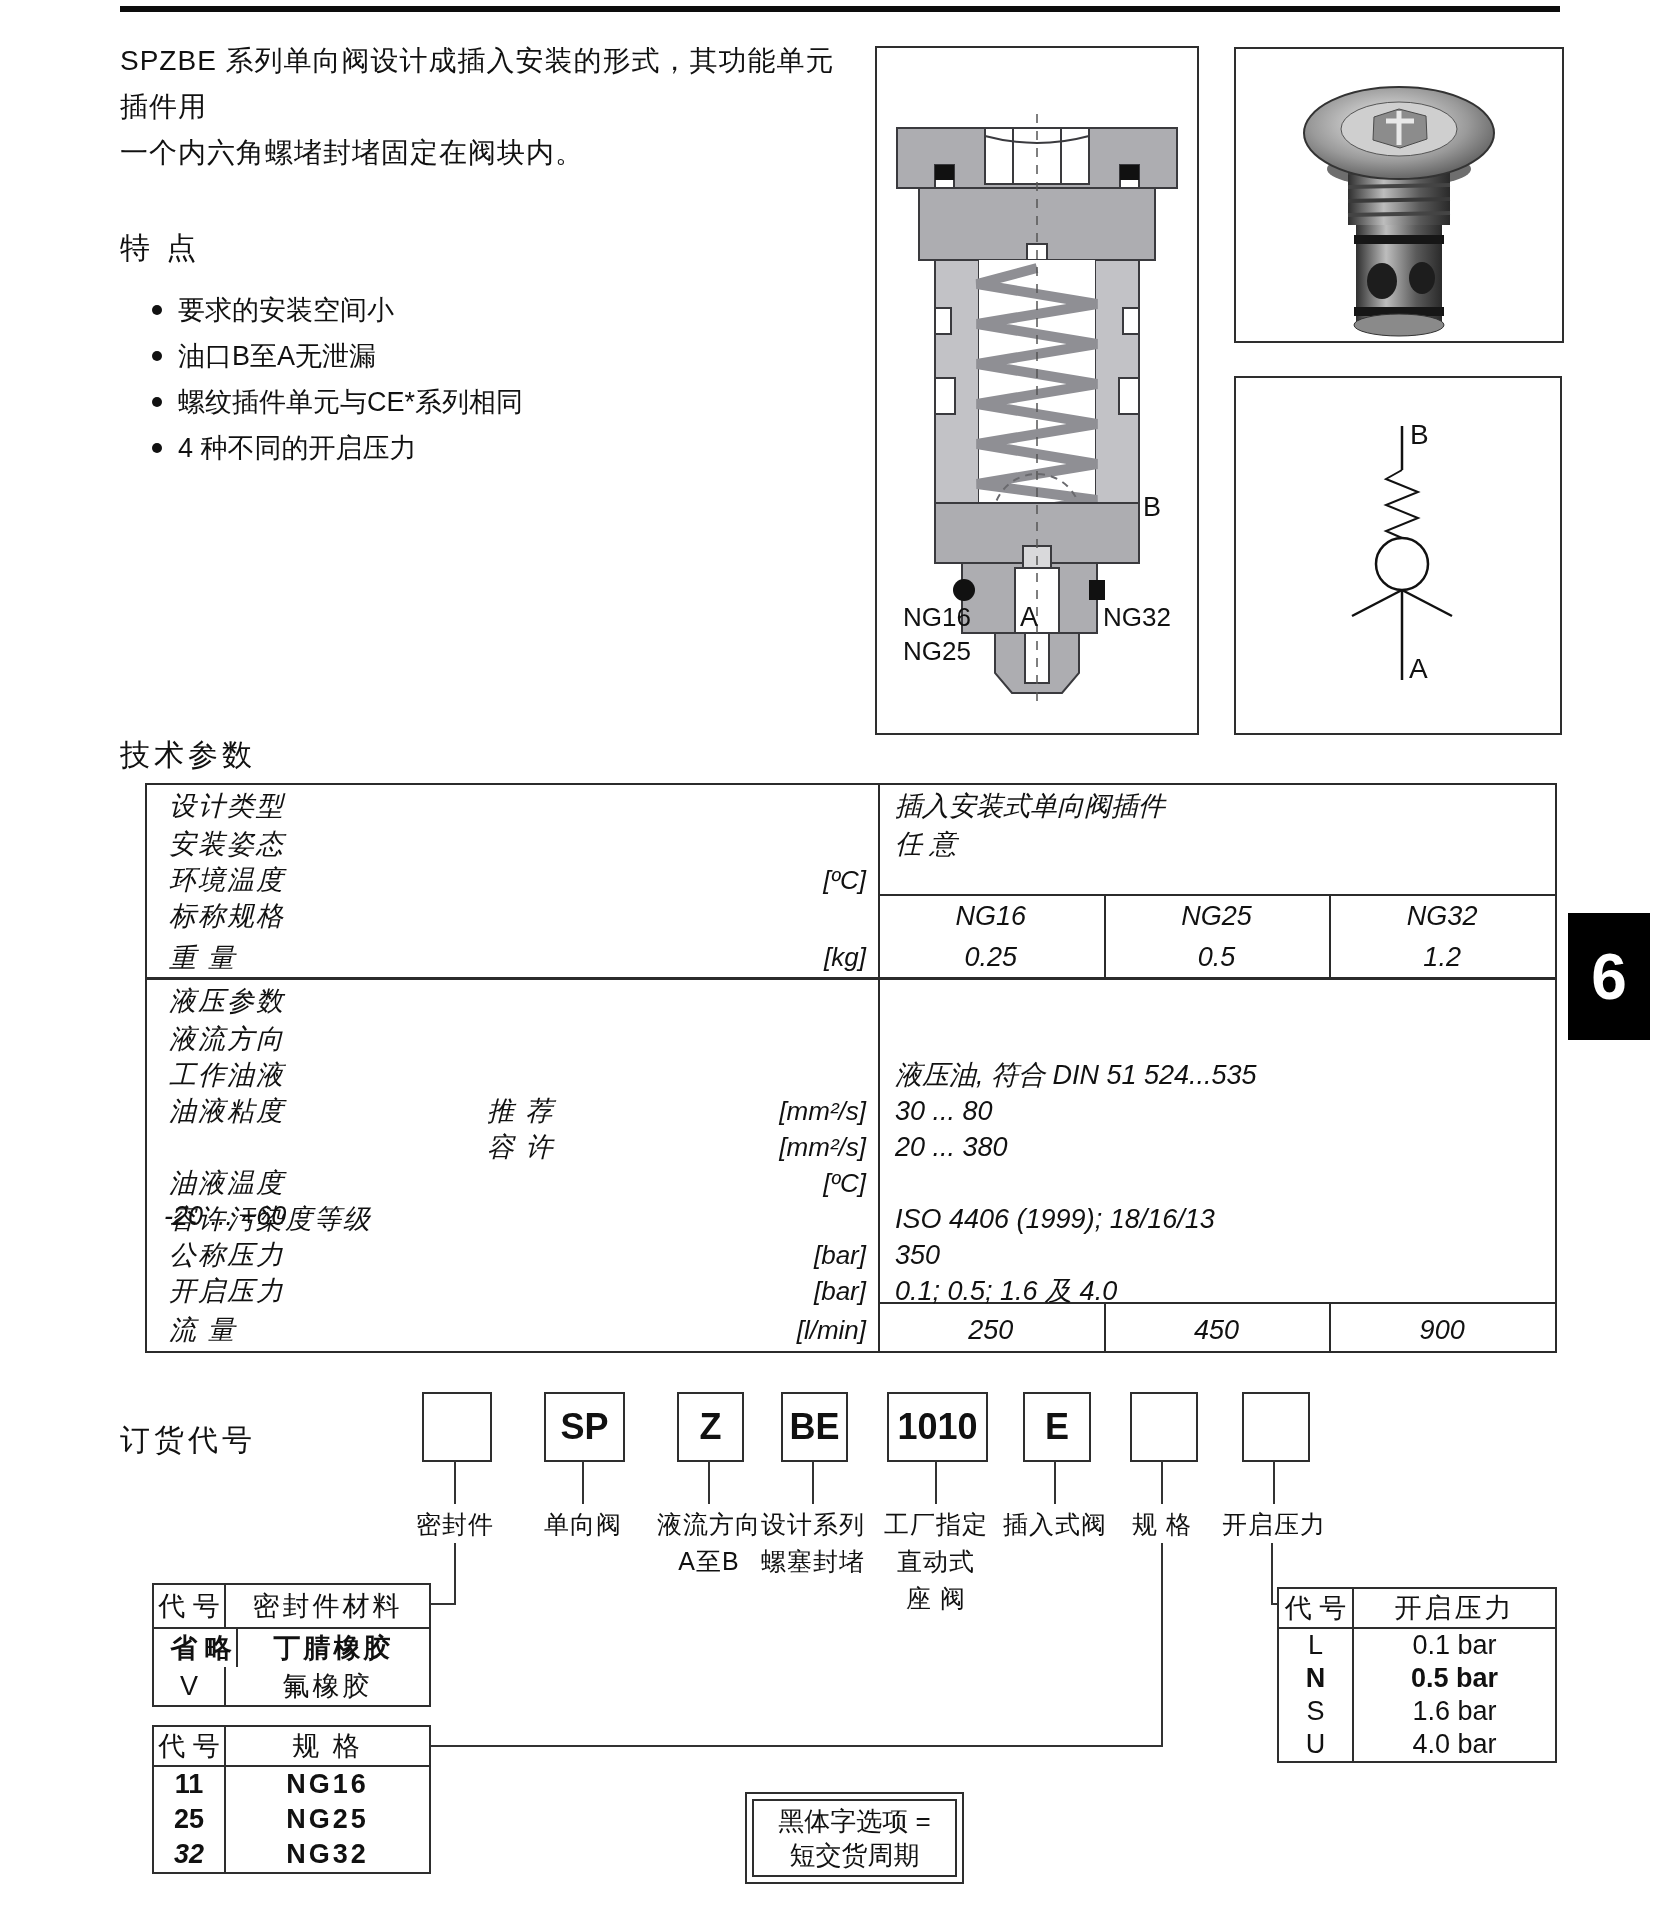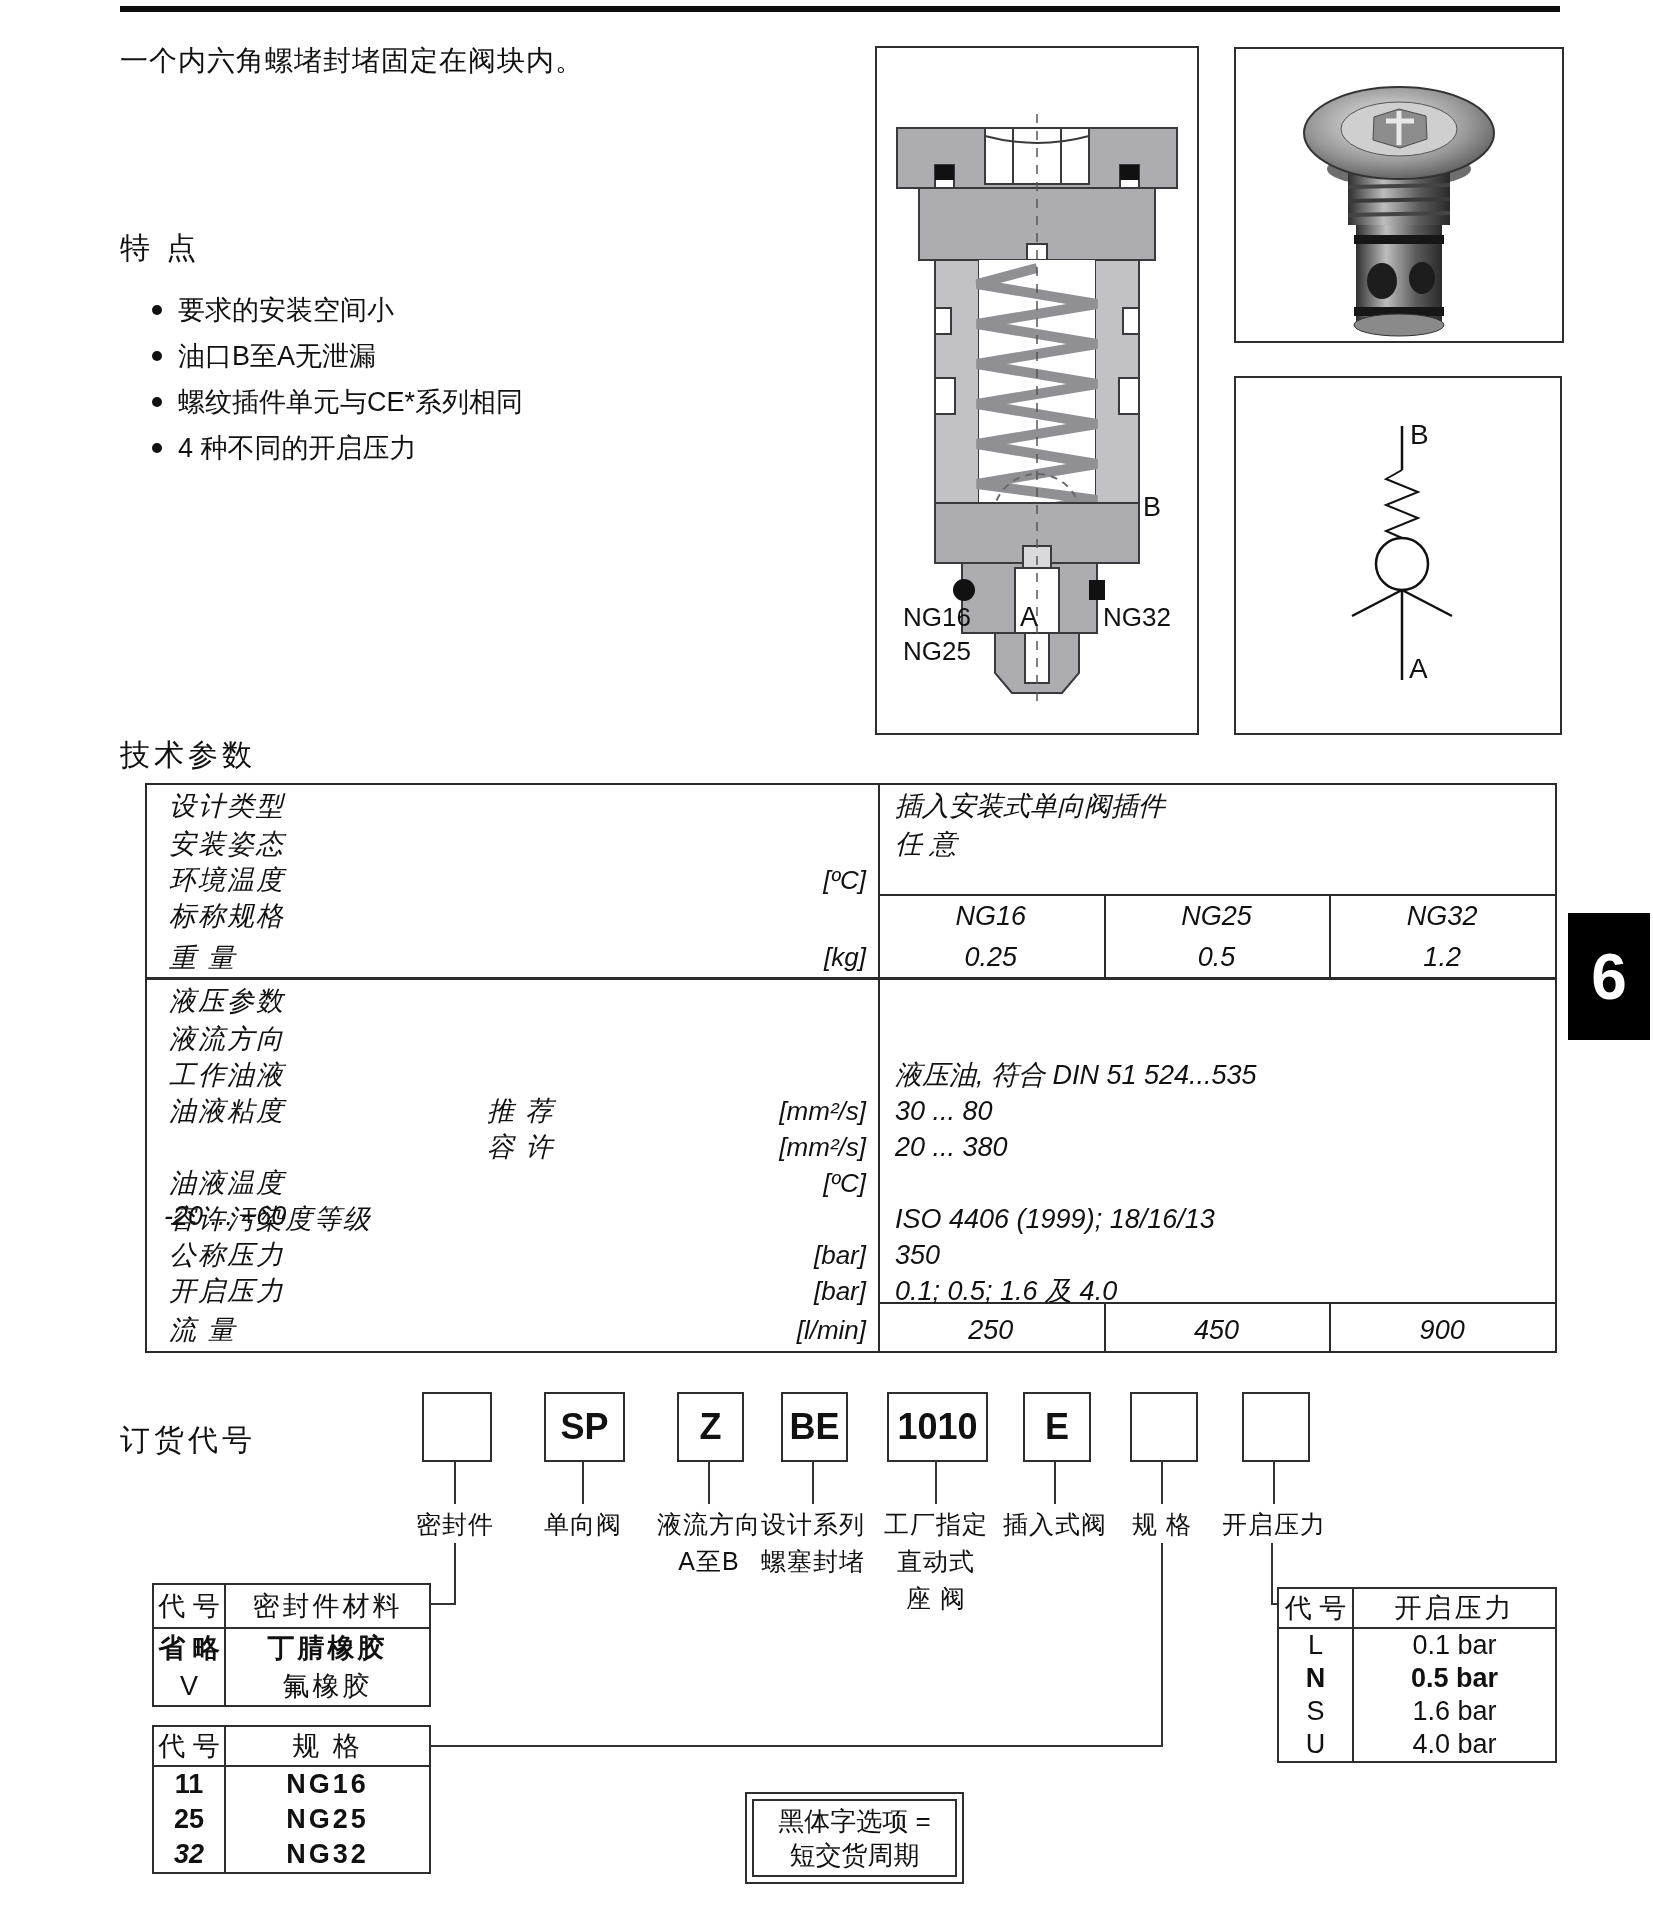"SPZBE 系列单向阀设计成插入安装的形式，其功能单元插件用" div { html: none -> <div>SPZBE 系列单向阀设计成插入安装的形式，其功能单元插件用</div> }
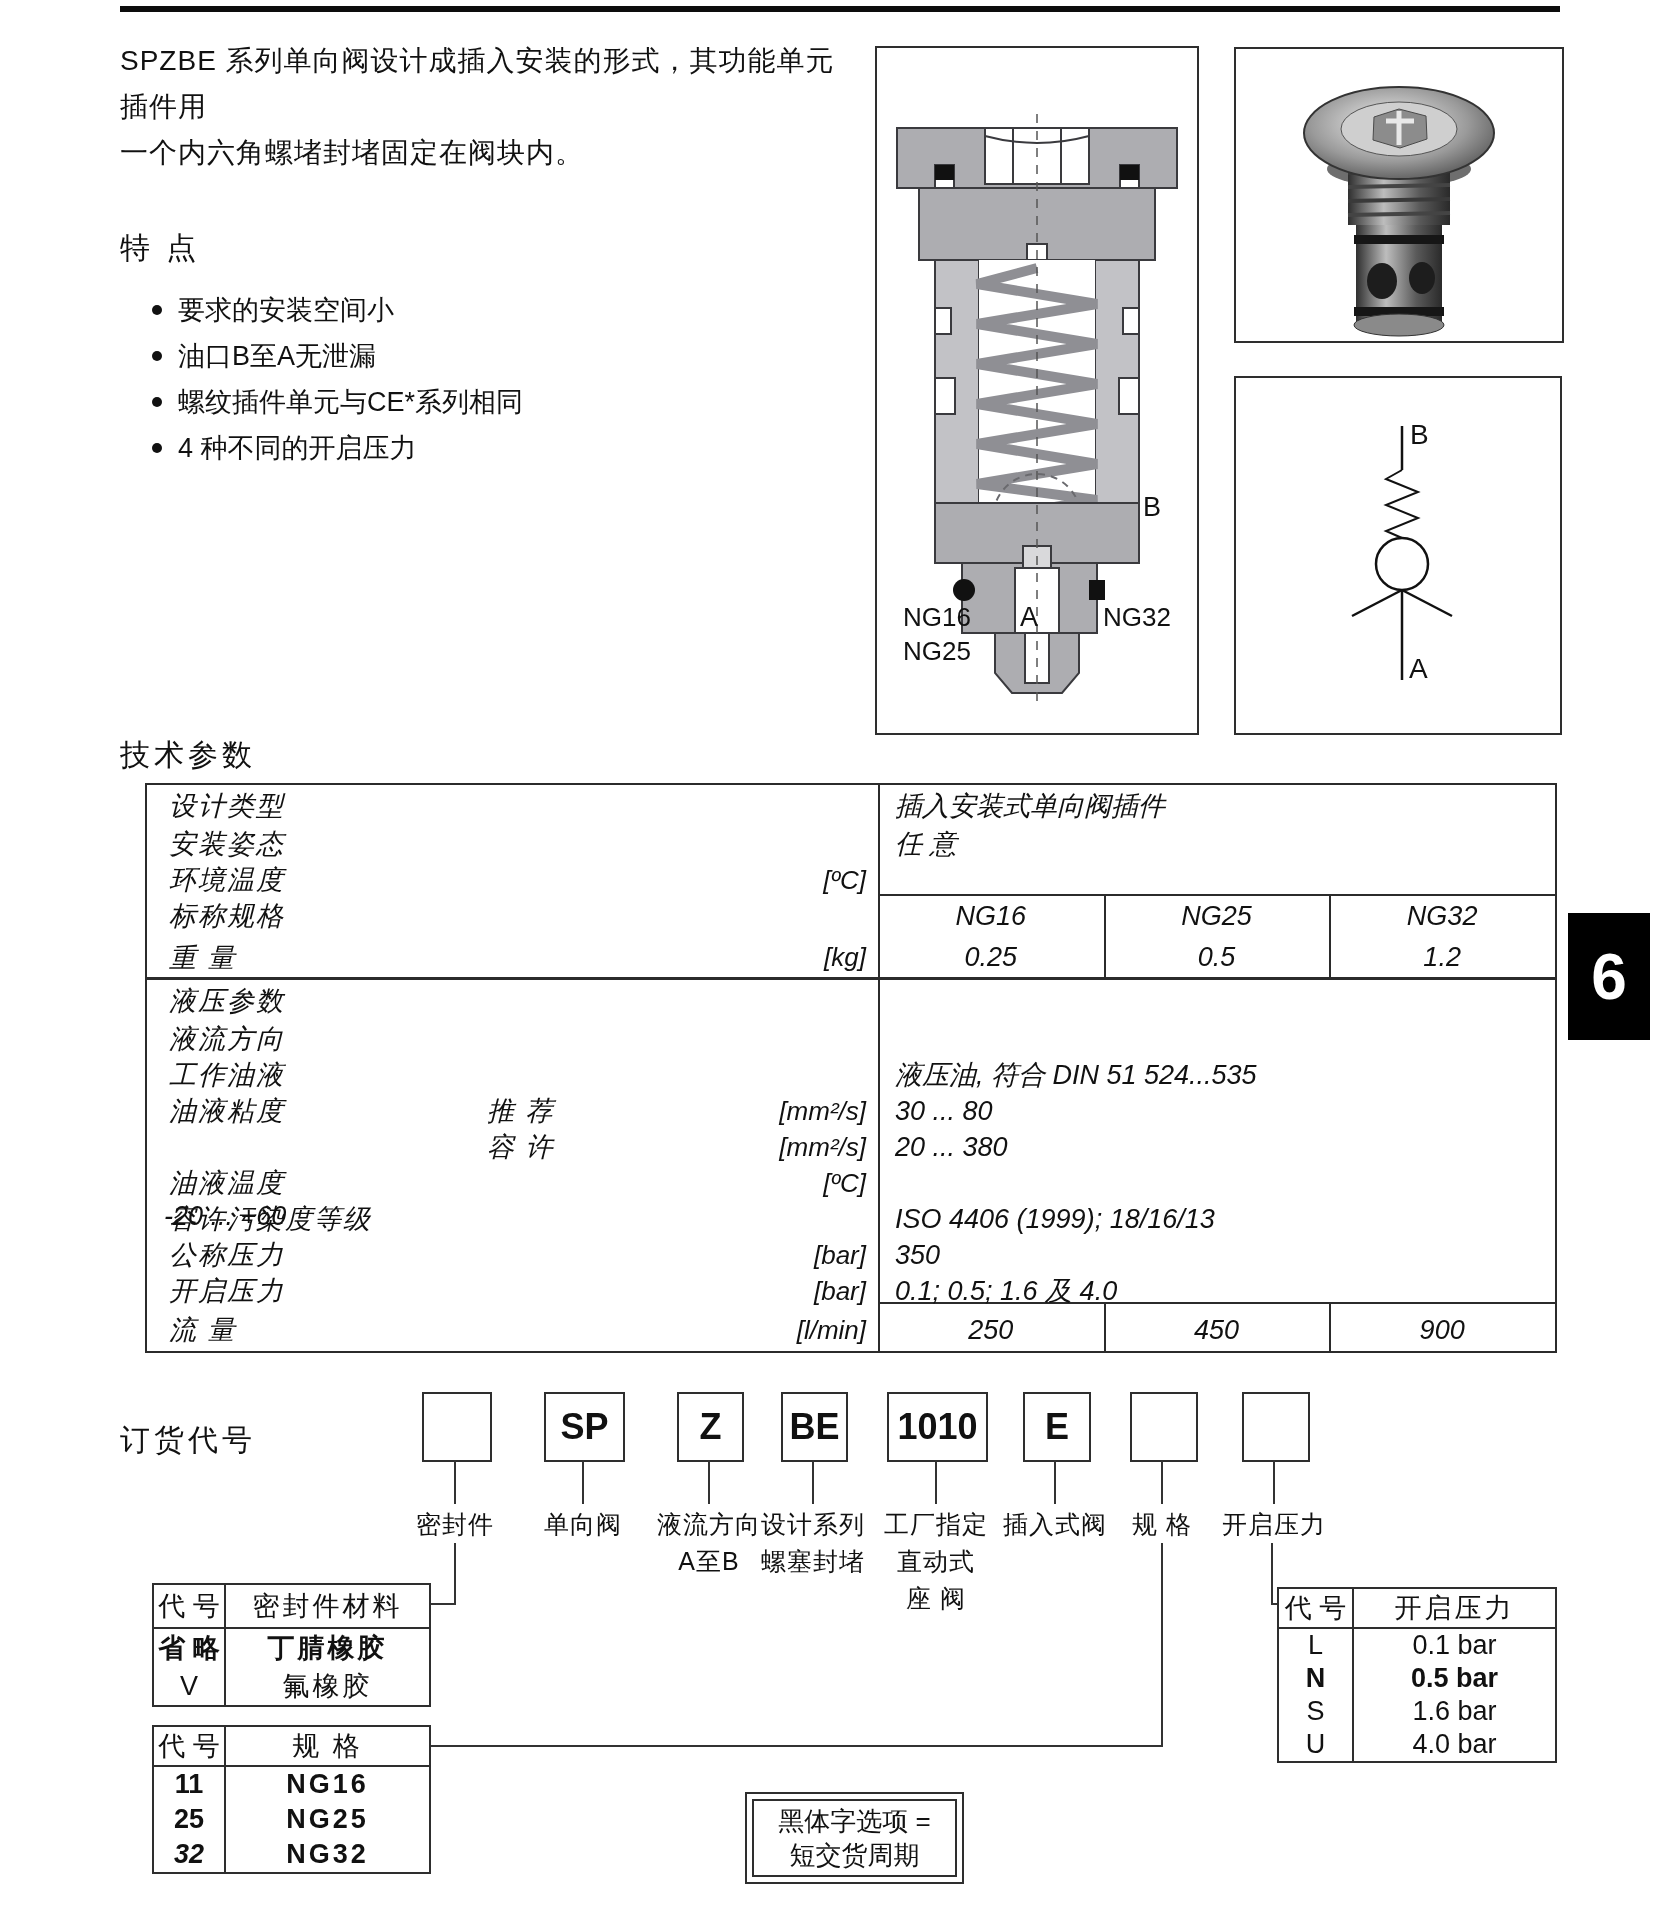"省 略" div.mc1 { margin-left: none -> 12px }
